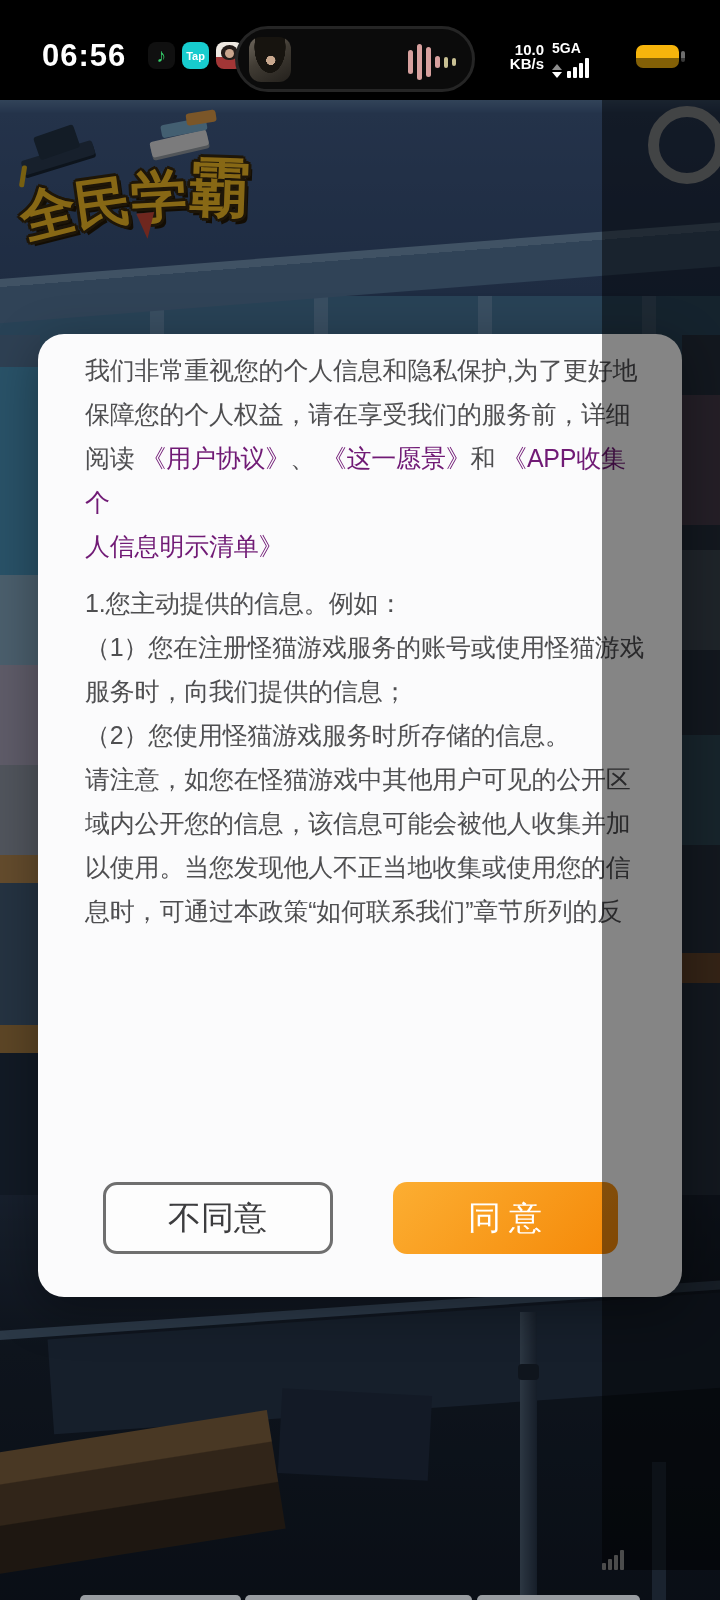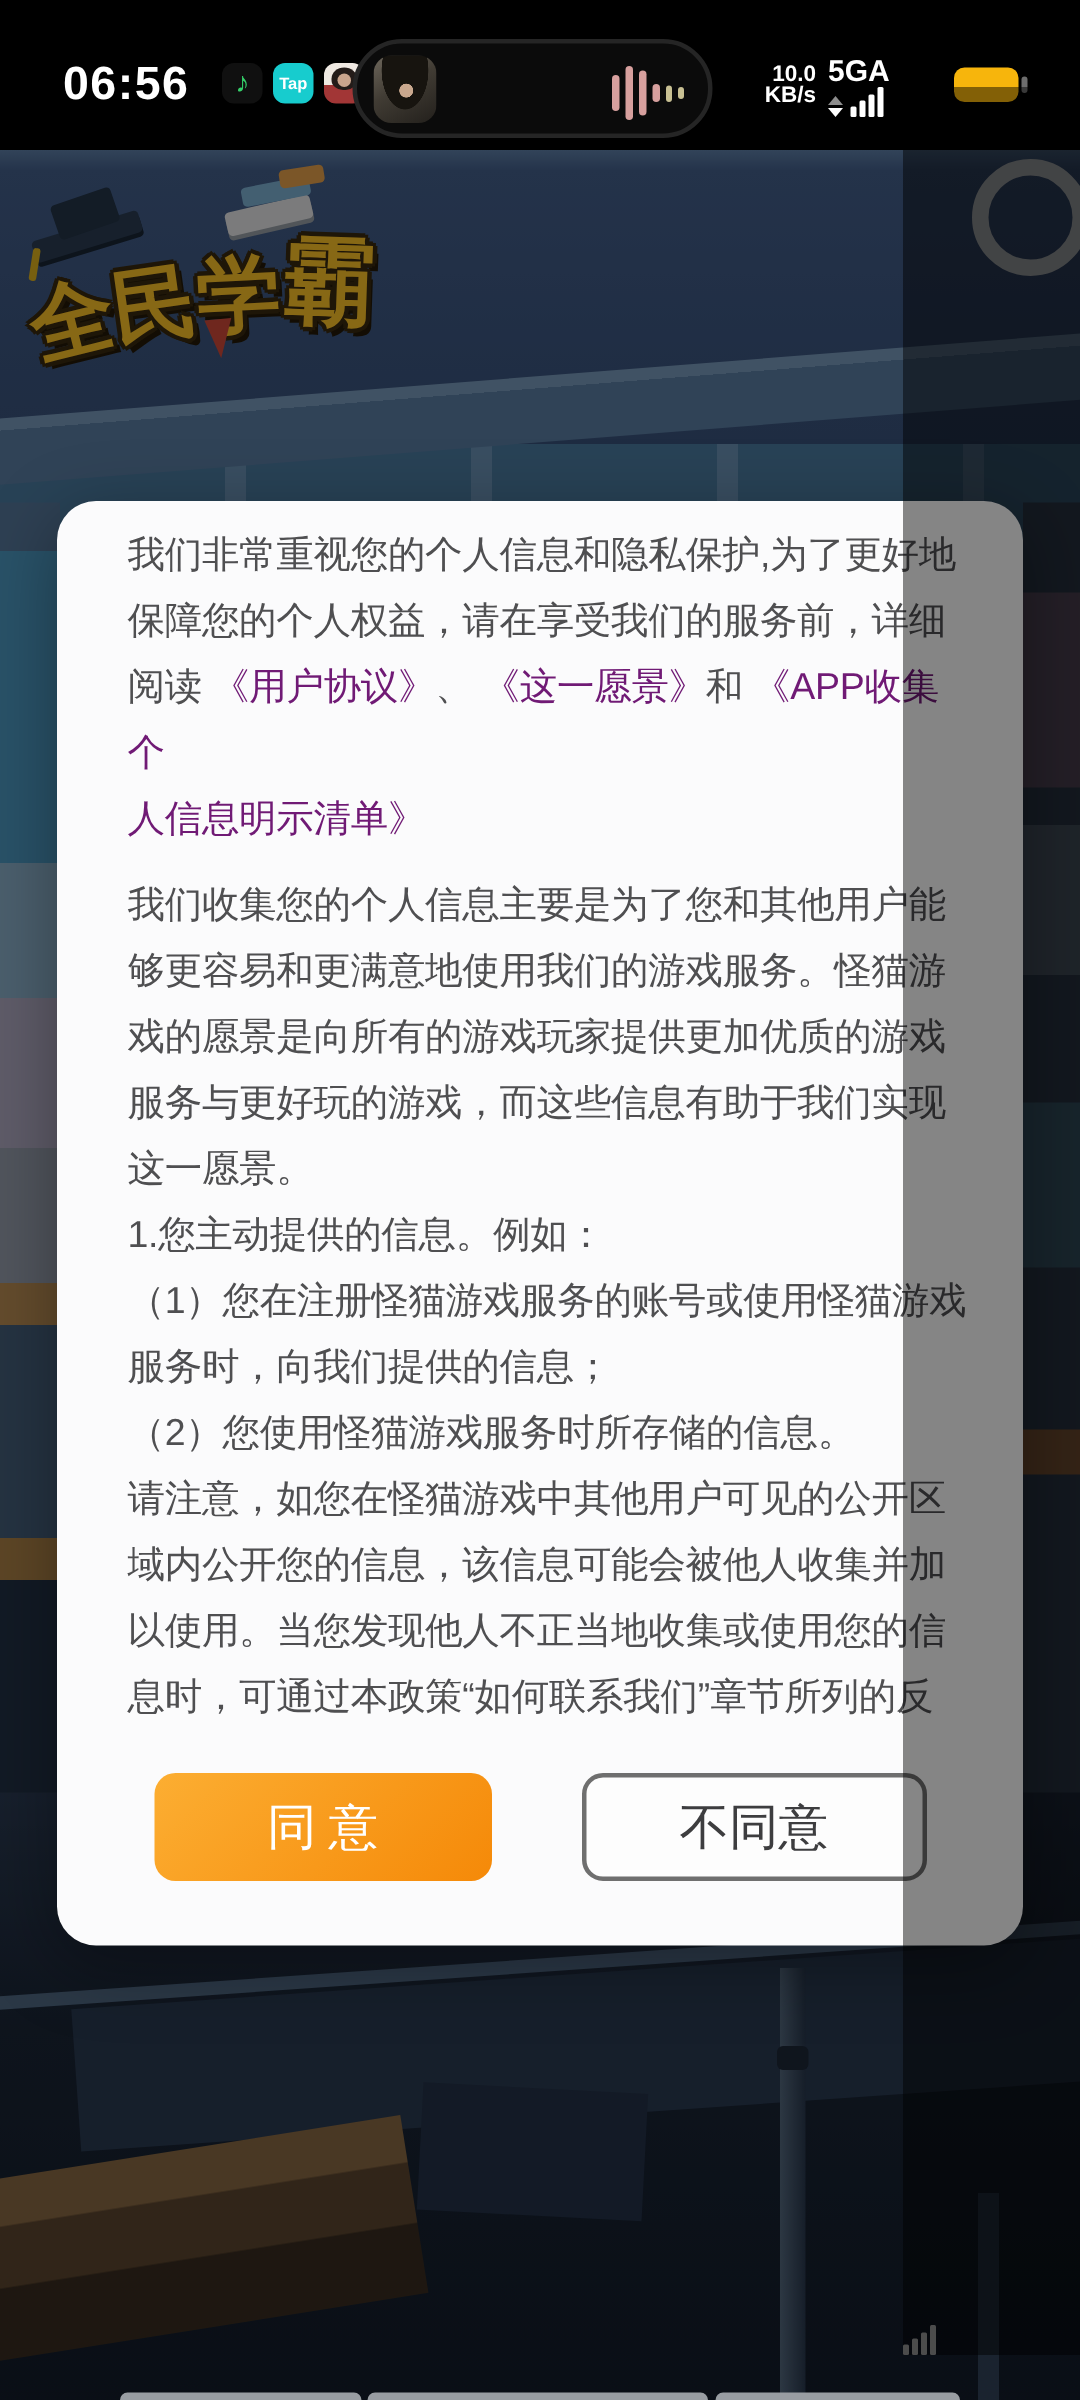"5GA" .sb-net-label { font-size: 20px -> 14px }
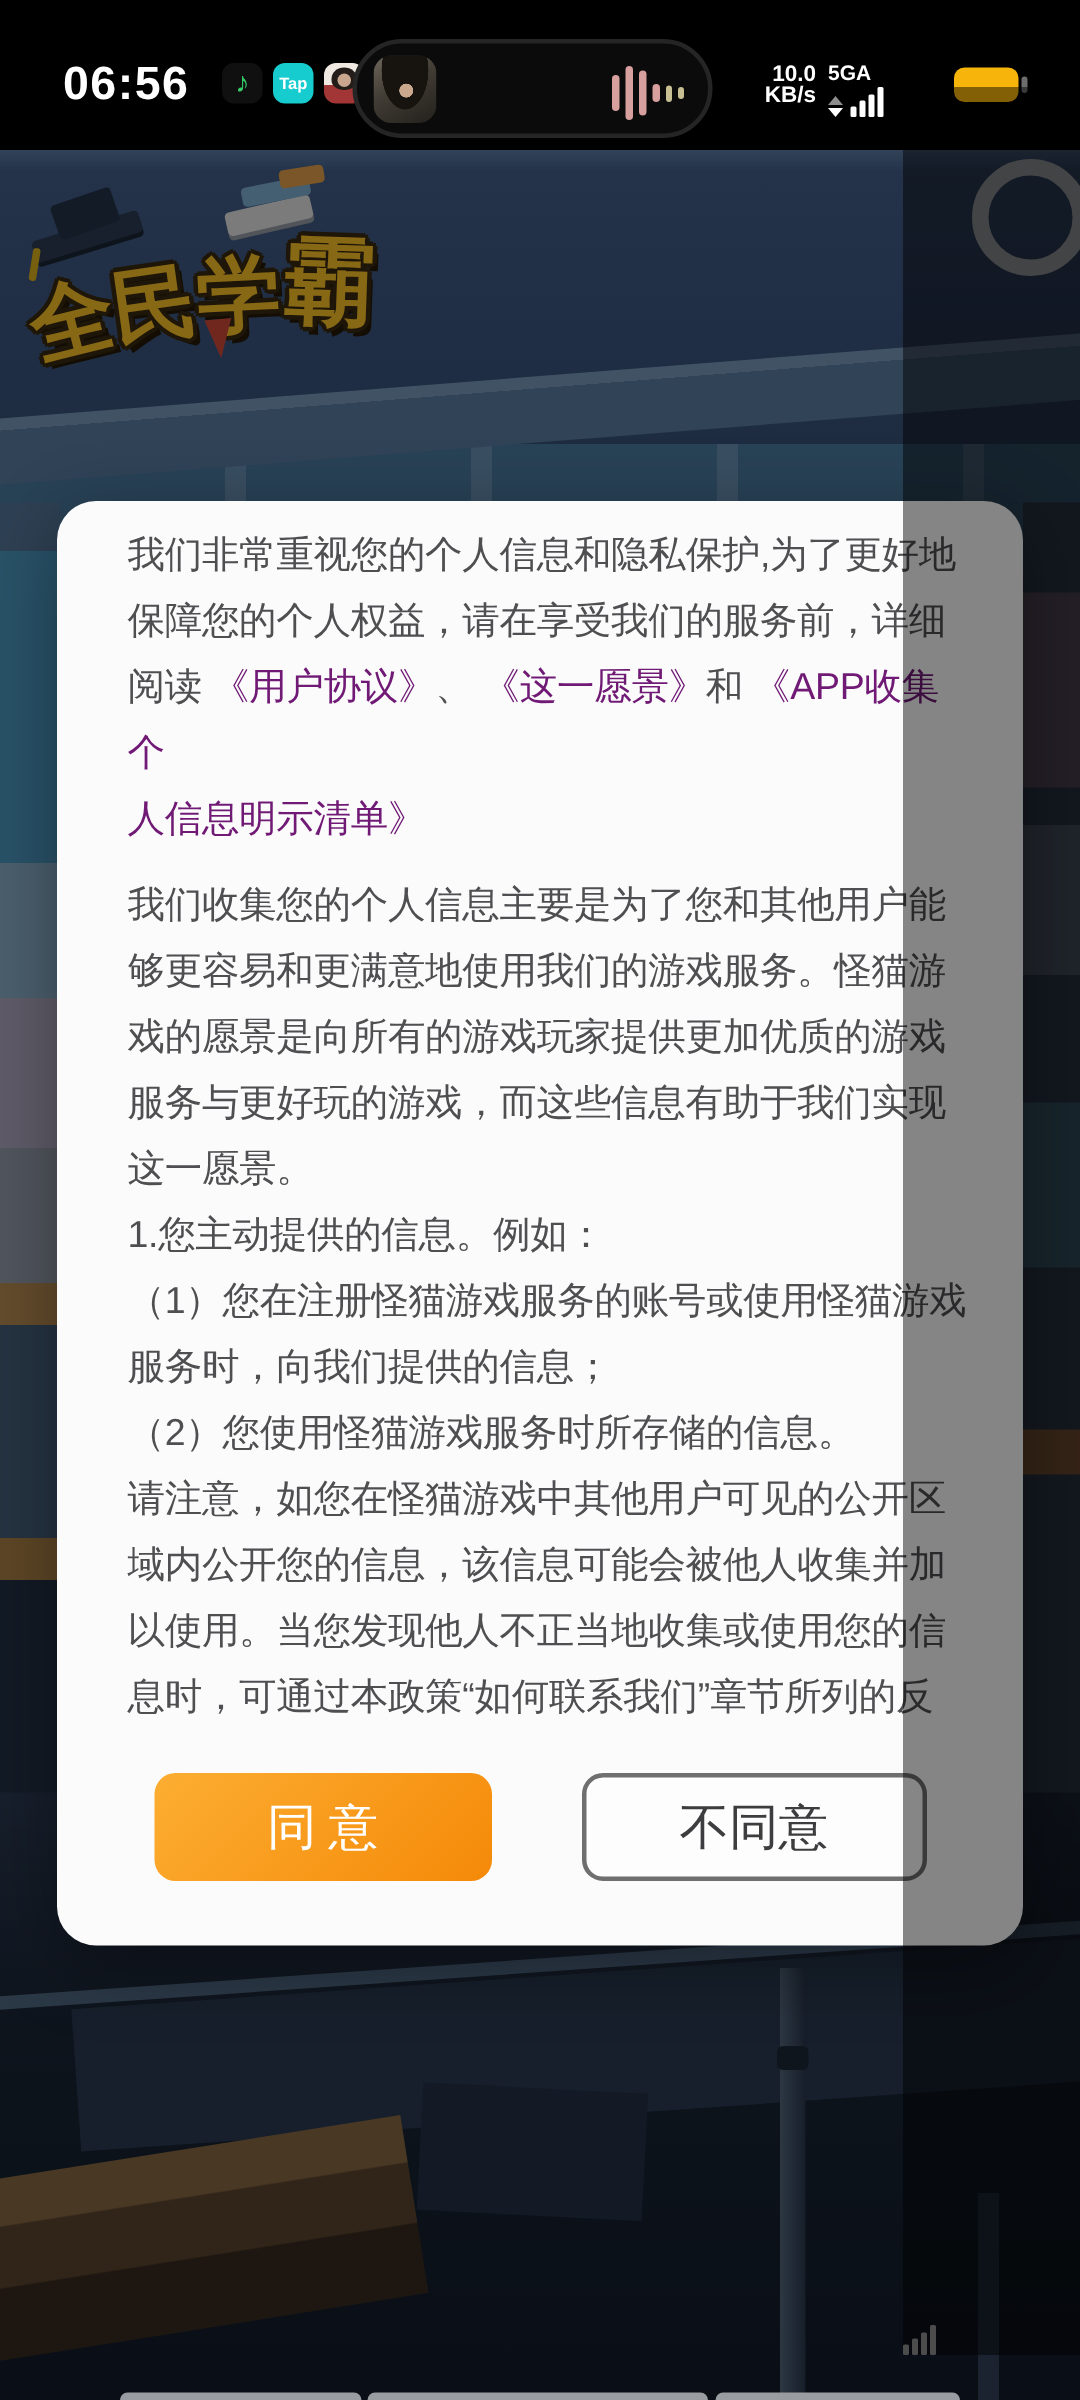"我们收集您的个人信息主要是为了您和其他用户能" p { html: <p>我们收集您的个人信息主要是为了您和其他用户能 够更容易和更满意地使用我们的游戏服务。怪猫游 戏的愿景是向所有的游戏玩家提供更加优质的游戏 服务与更好玩的游戏，而这些信息有助于我们实现 这一愿景。</p> -> none }
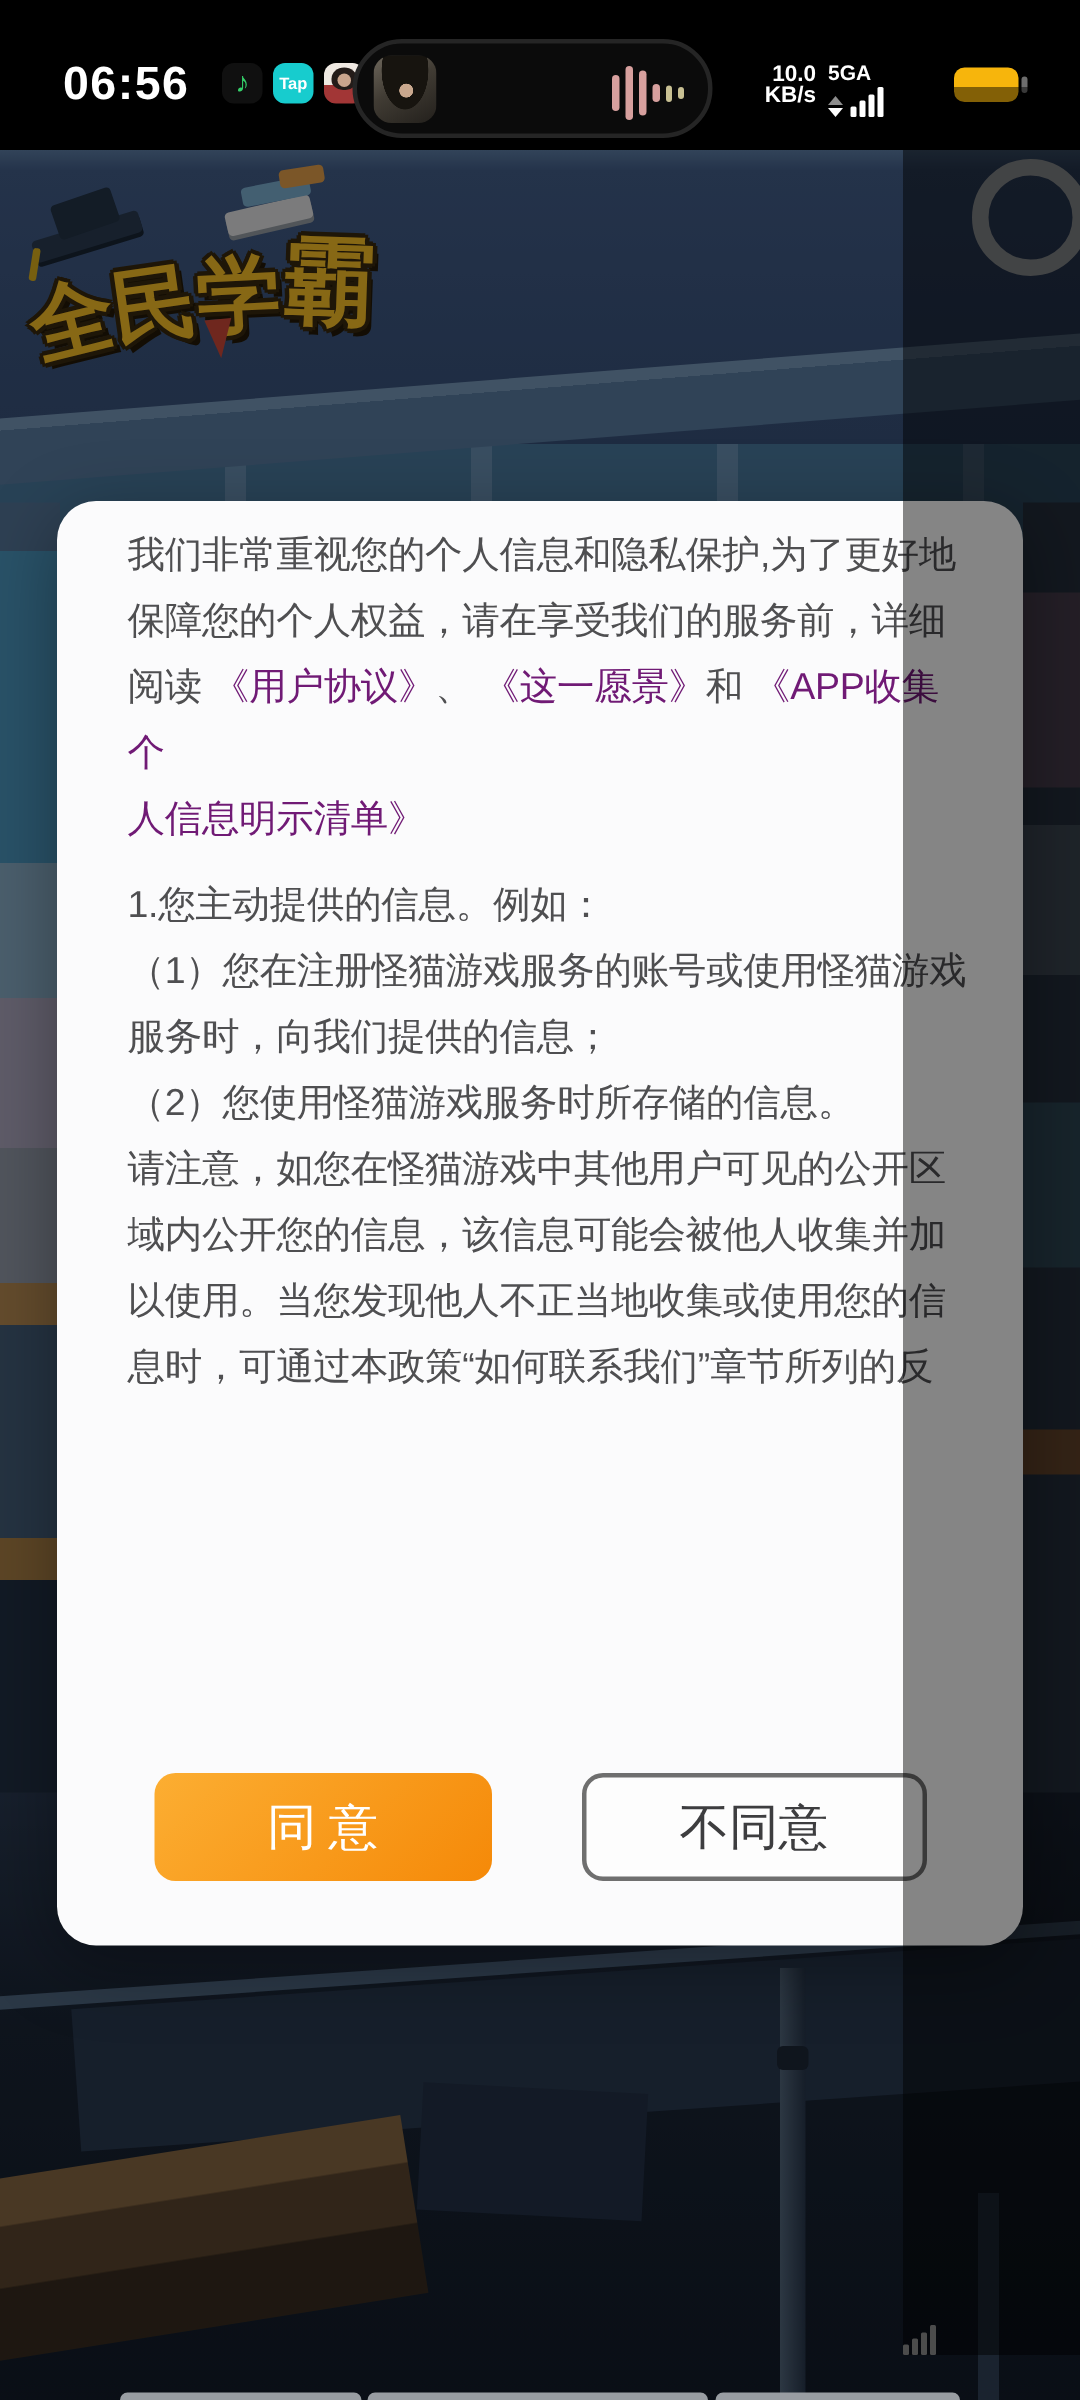"同意" div.btn { order: before "不同意" -> after "不同意" }
